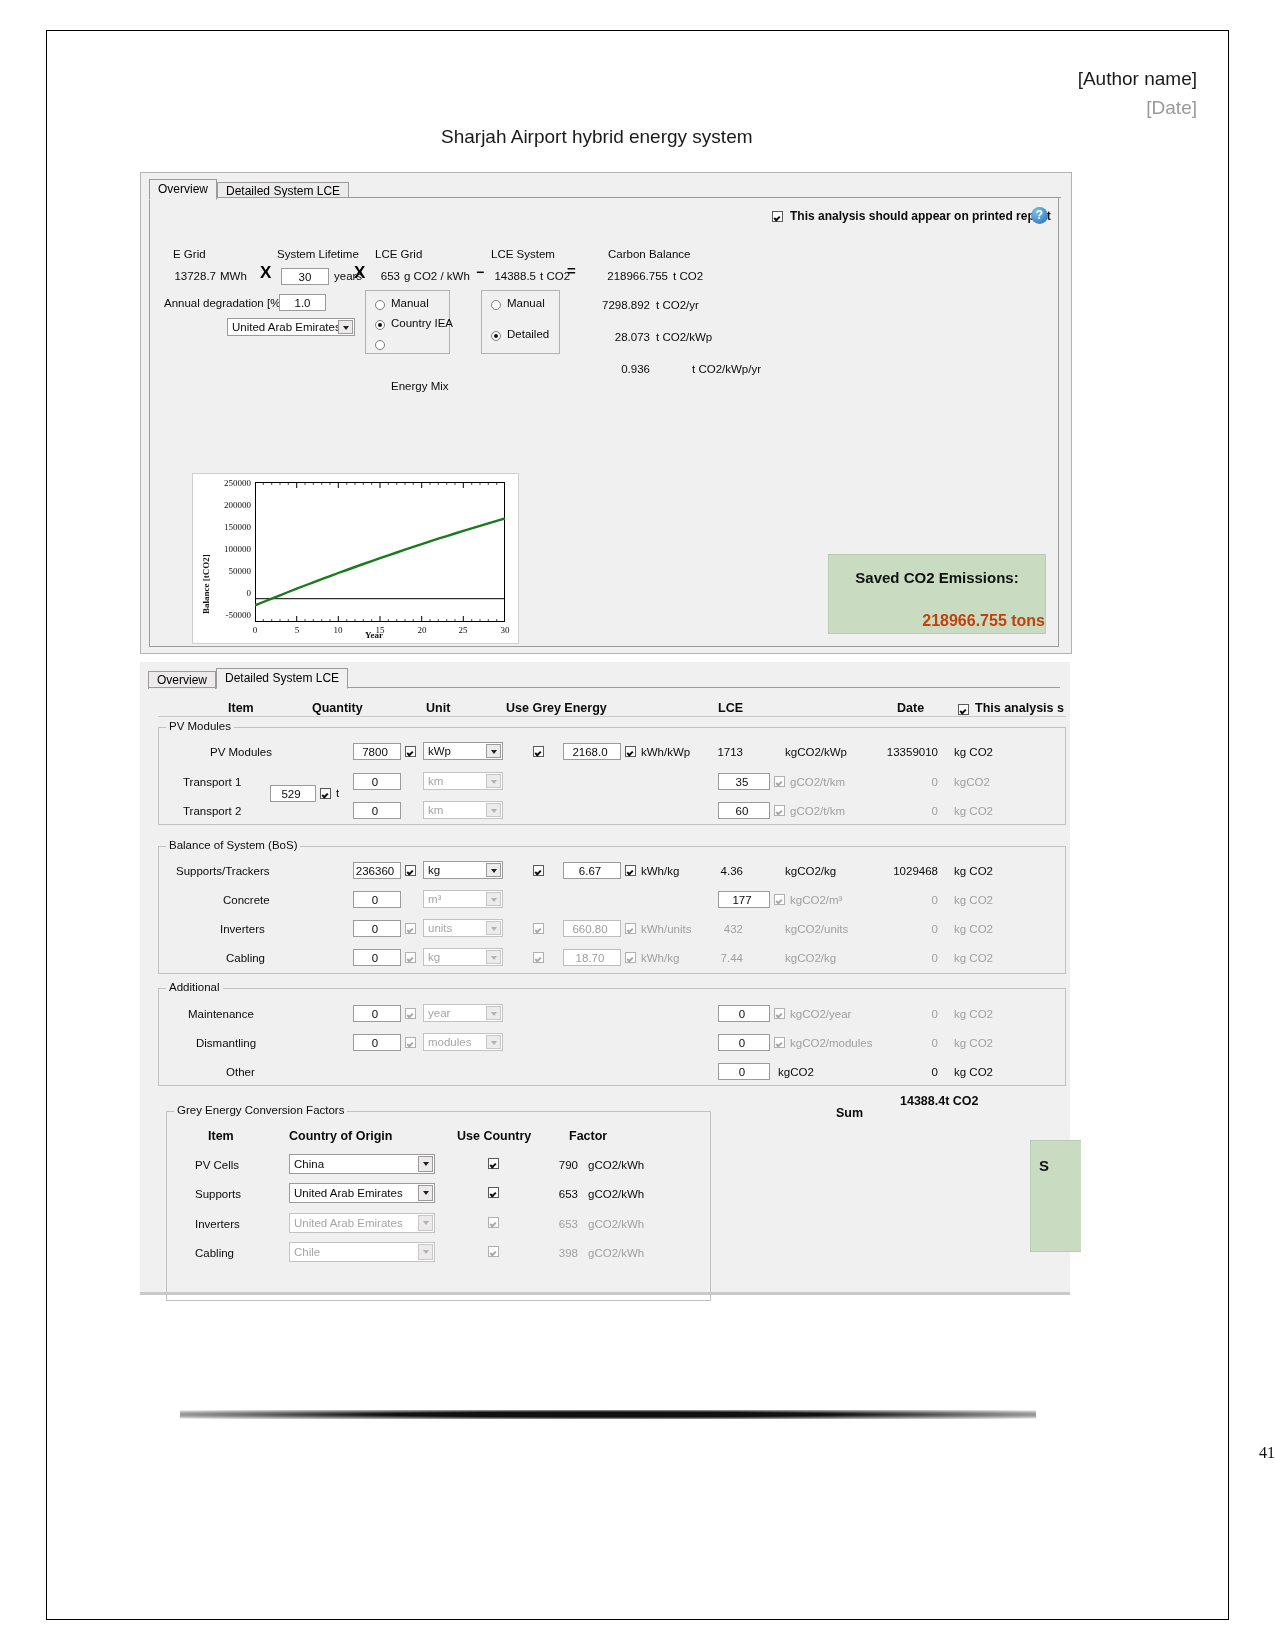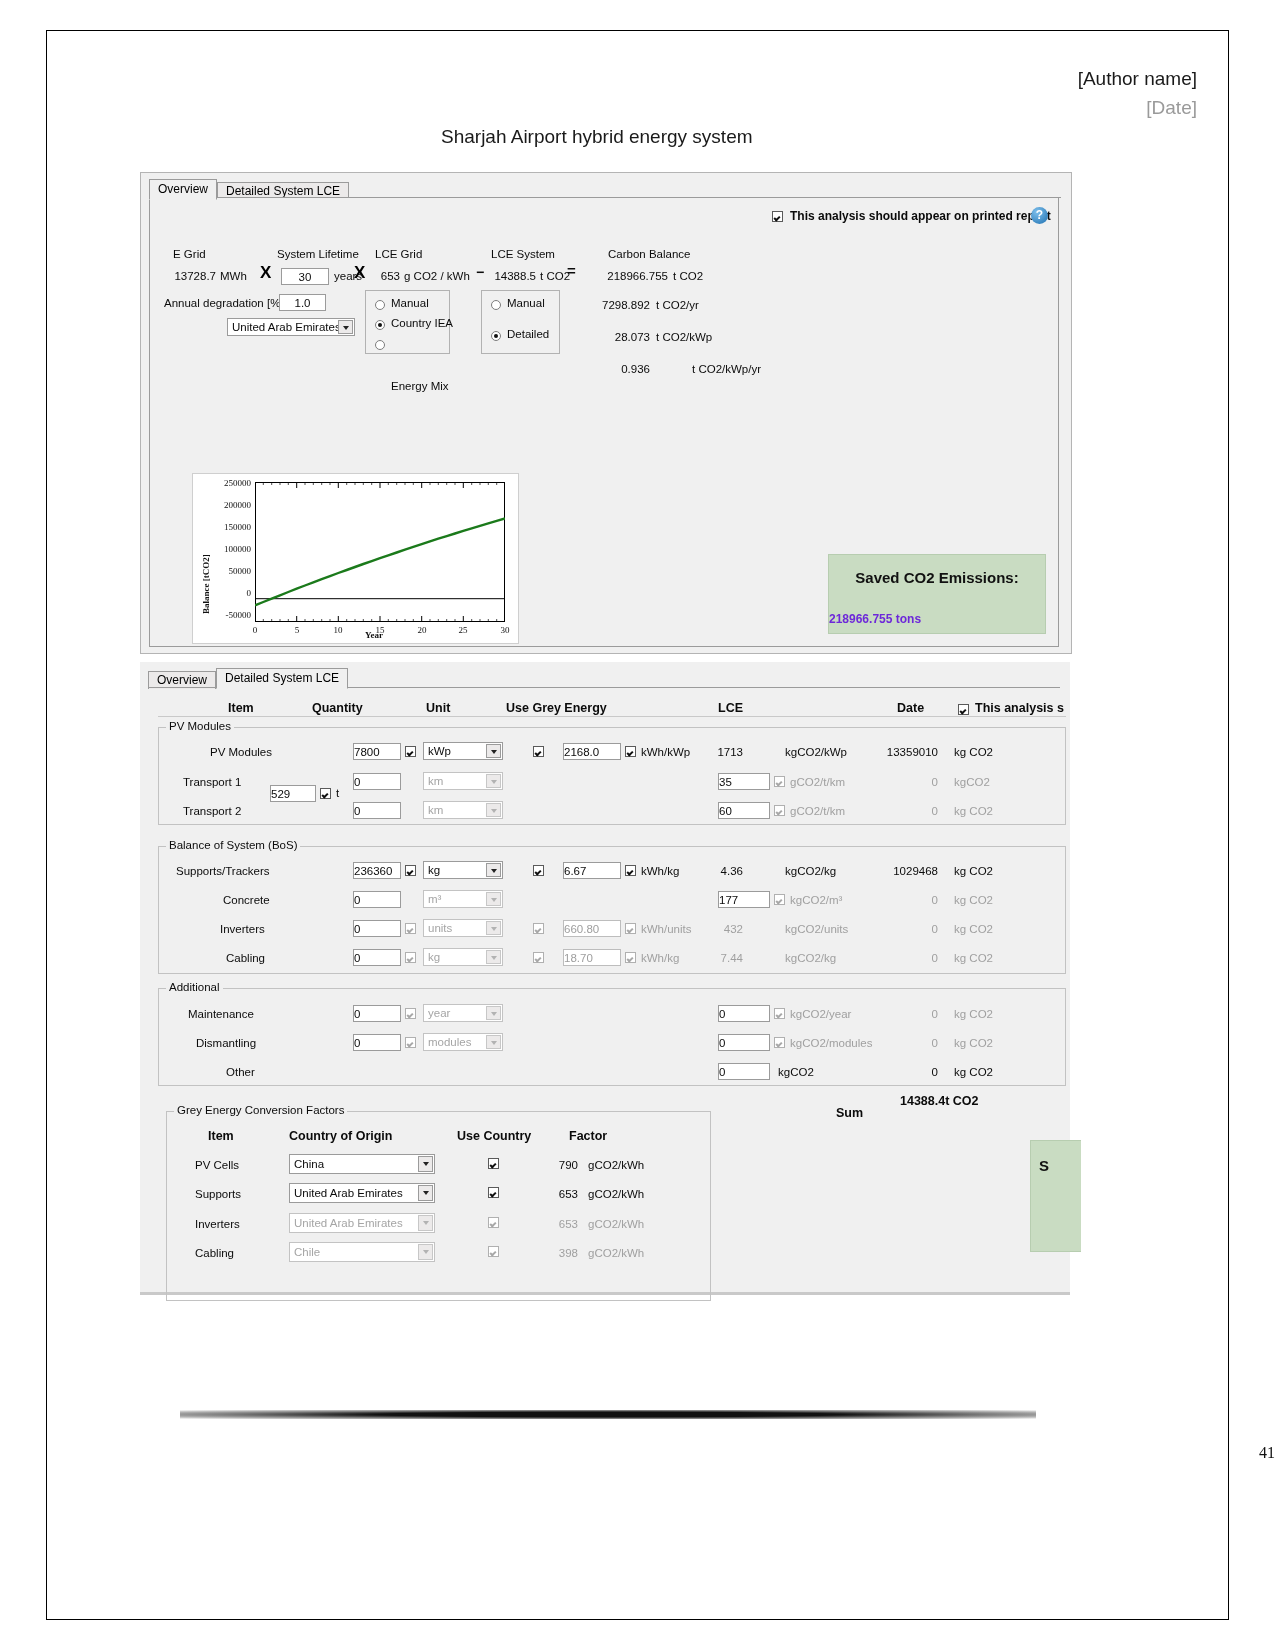"218966.755 tons" .greenbox .g2 { color: #6d28d9 -> #c2410c; font-size: 12px -> 16px; text-align: left -> right }
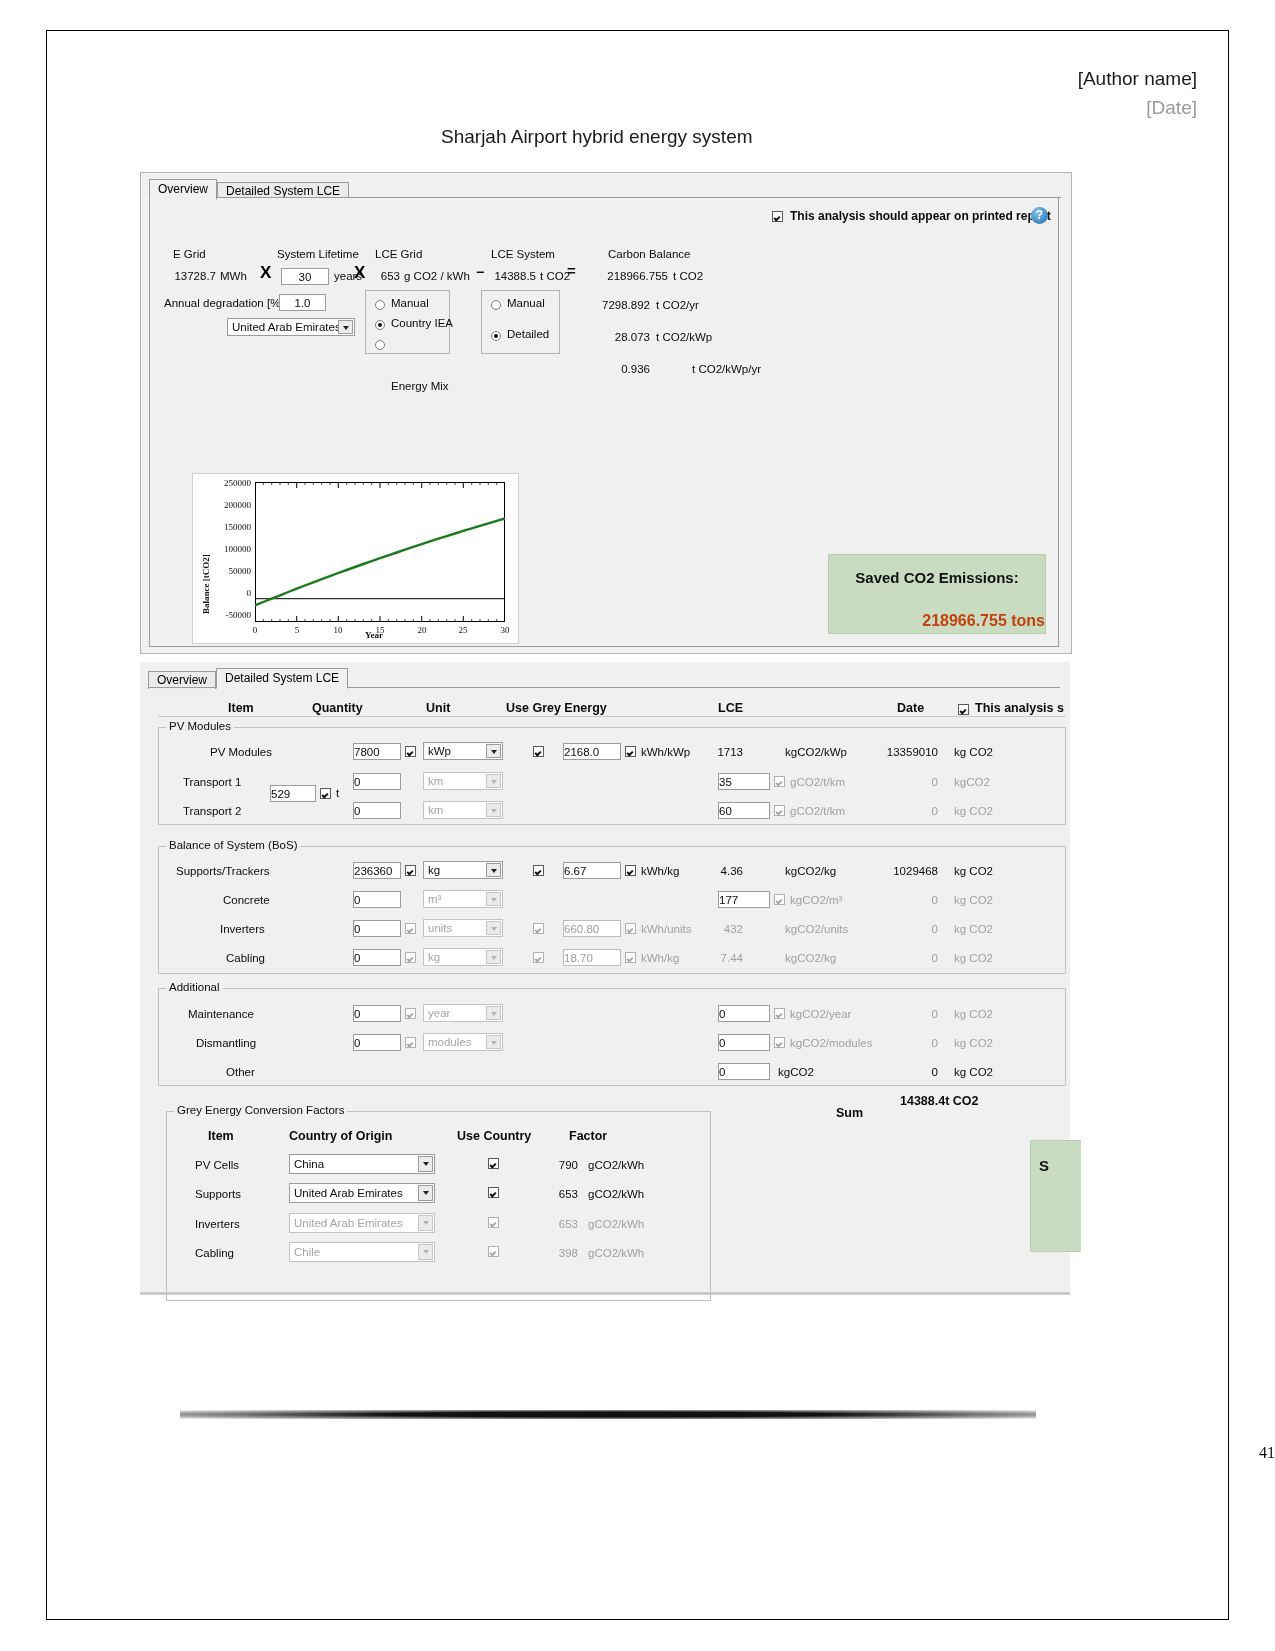"7800" .tb { text-align: left -> center }
